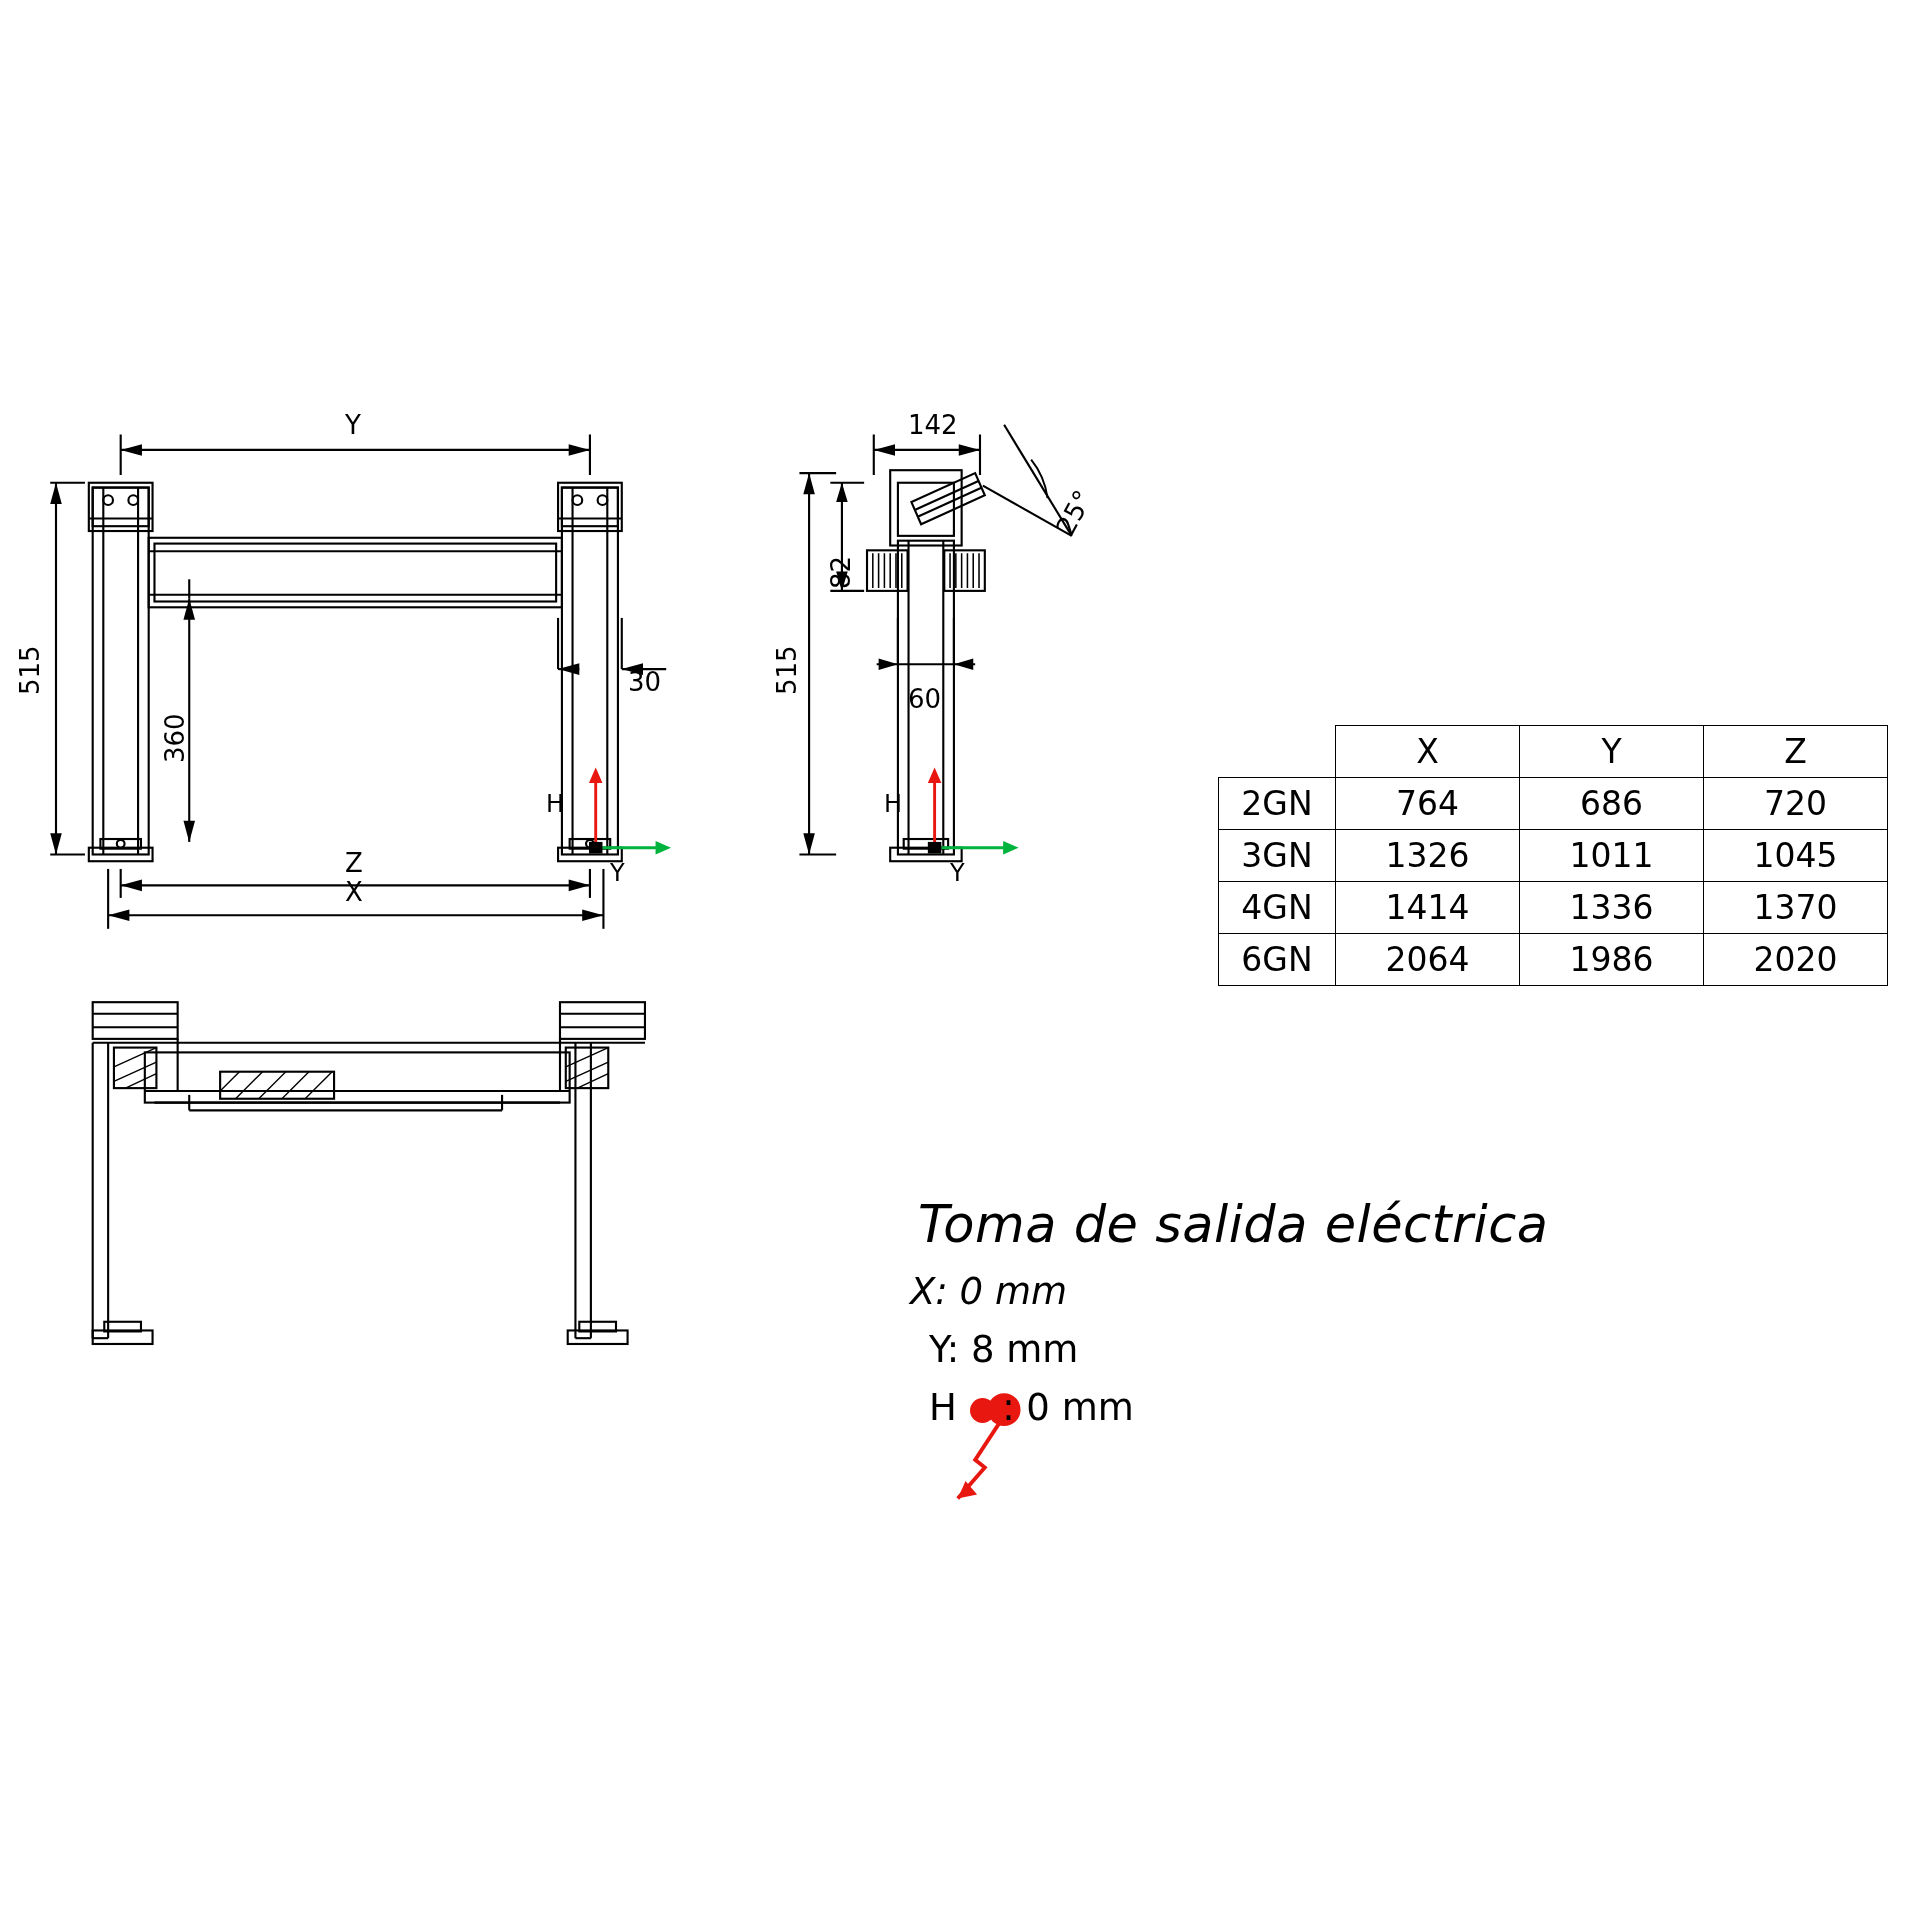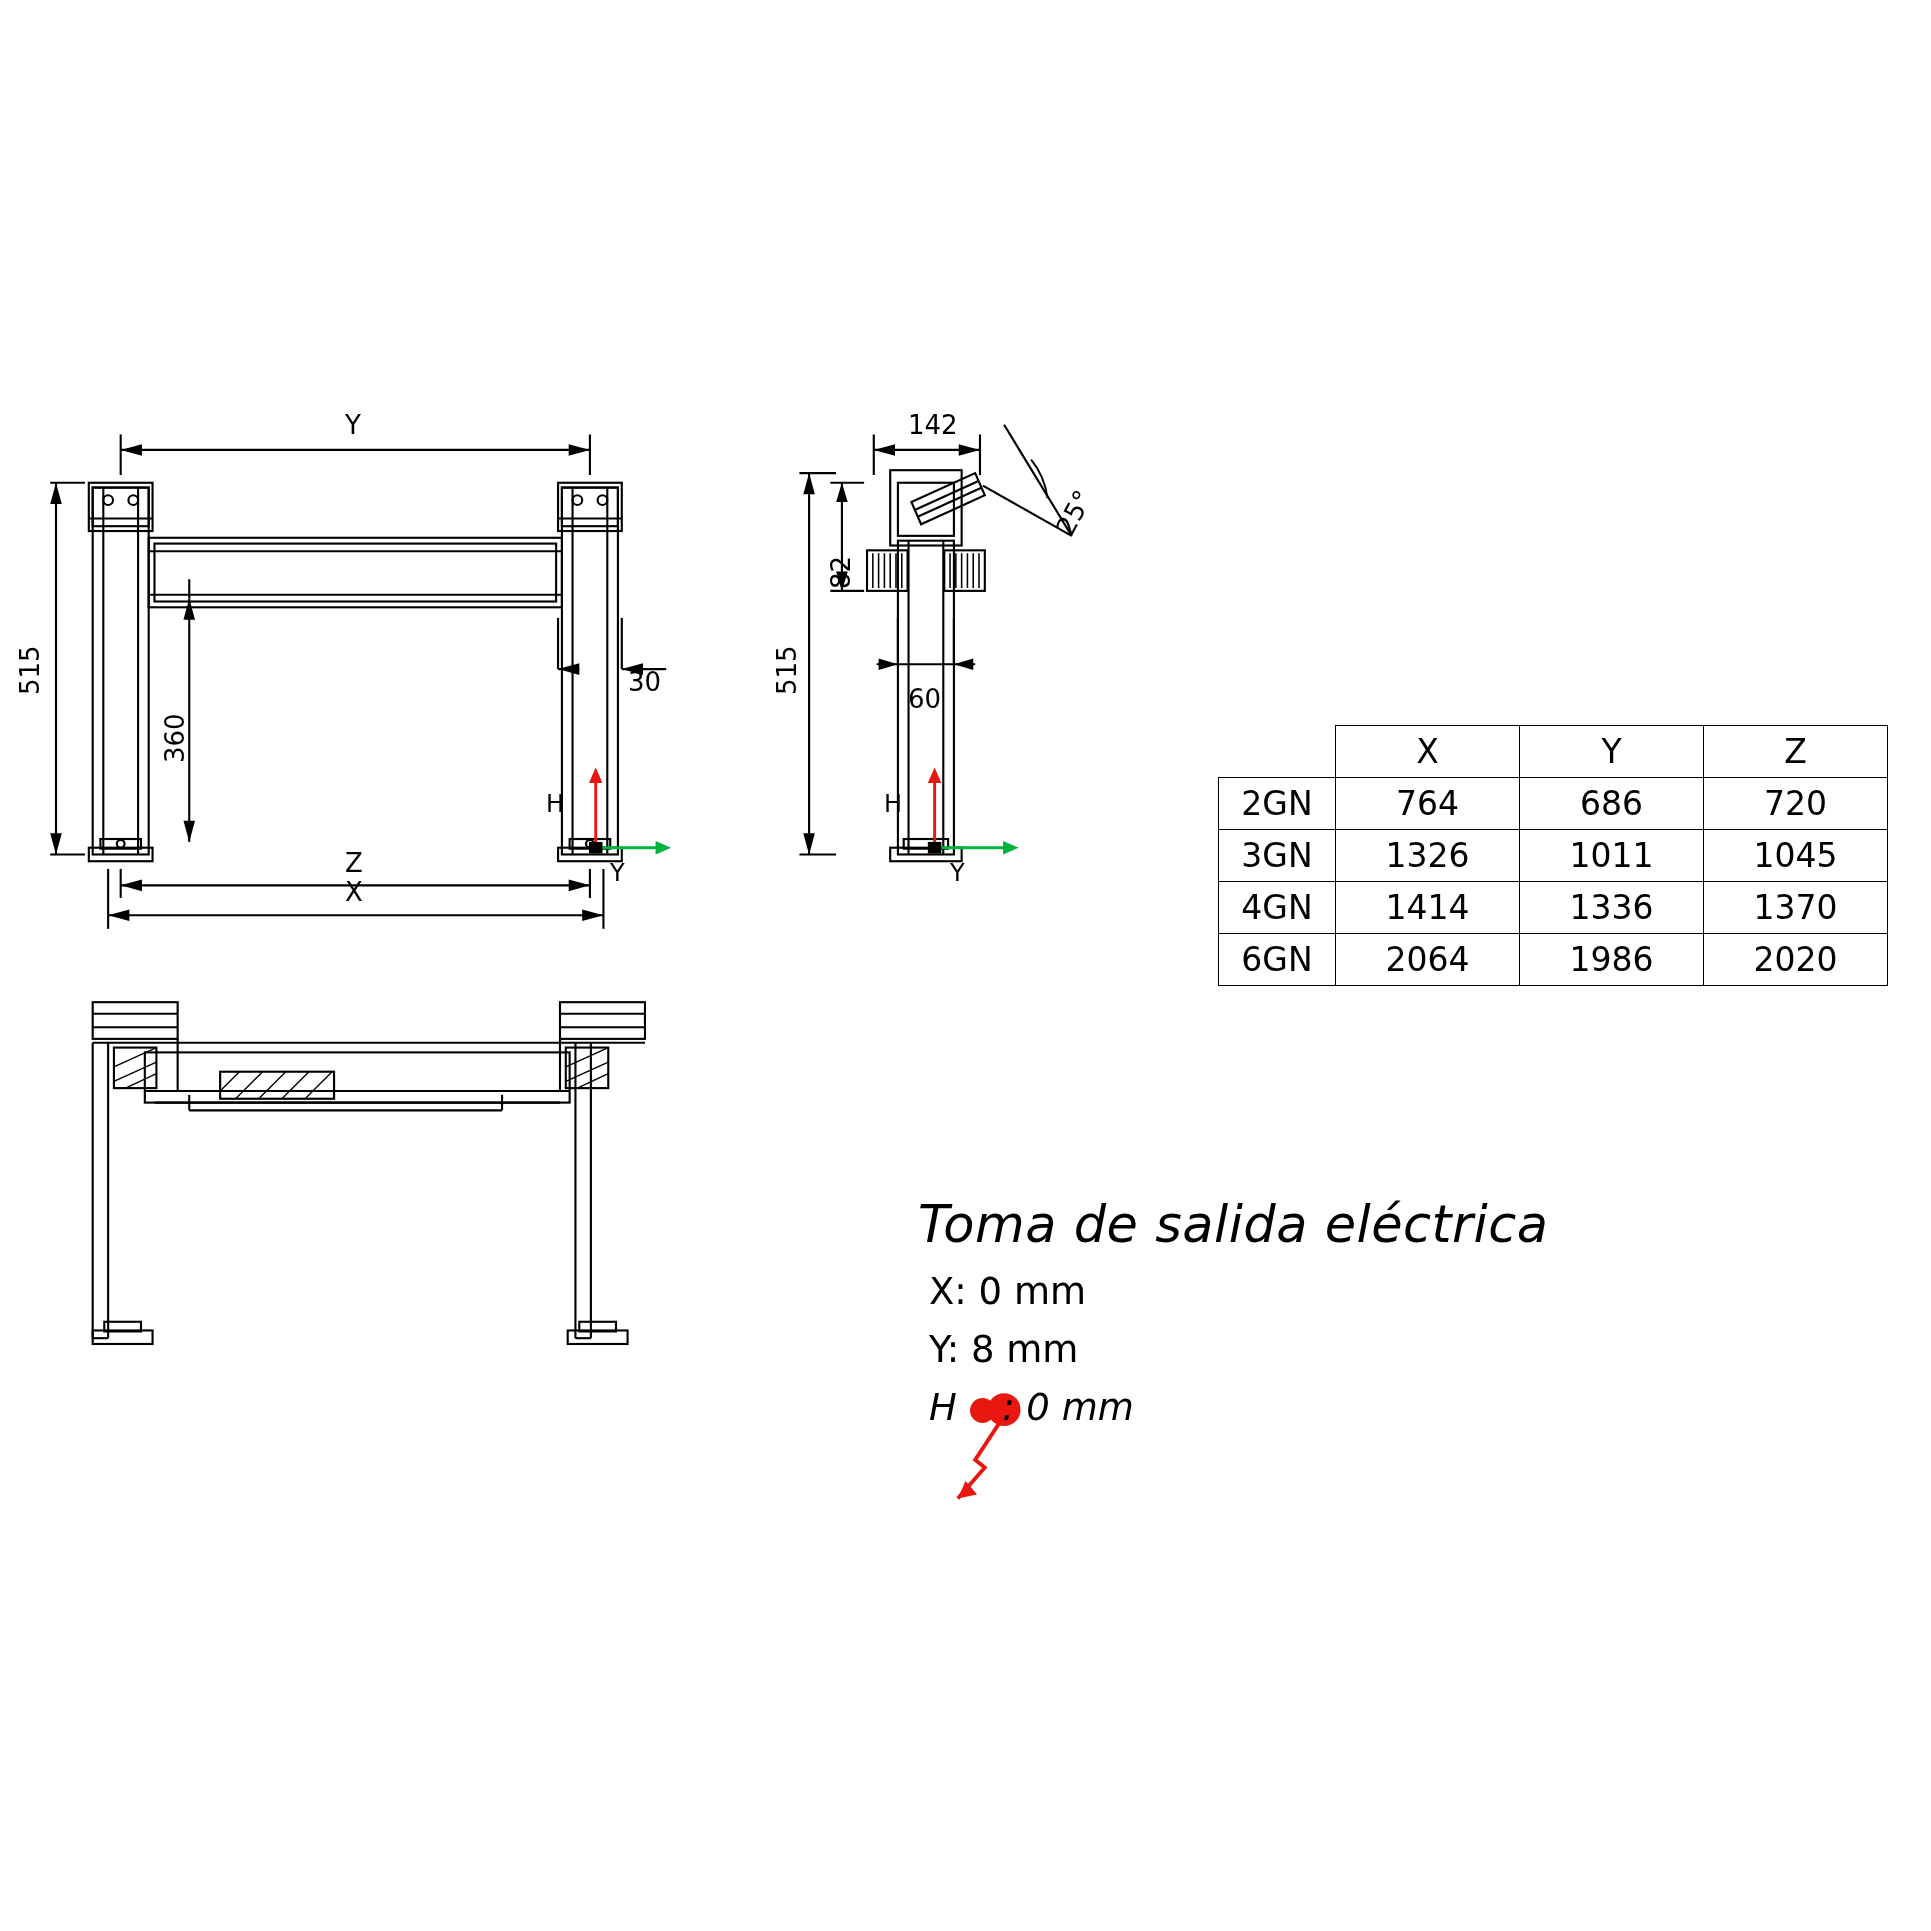"X: 0 mm" .cx { font-style: none -> italic; left: 929px -> 910px }
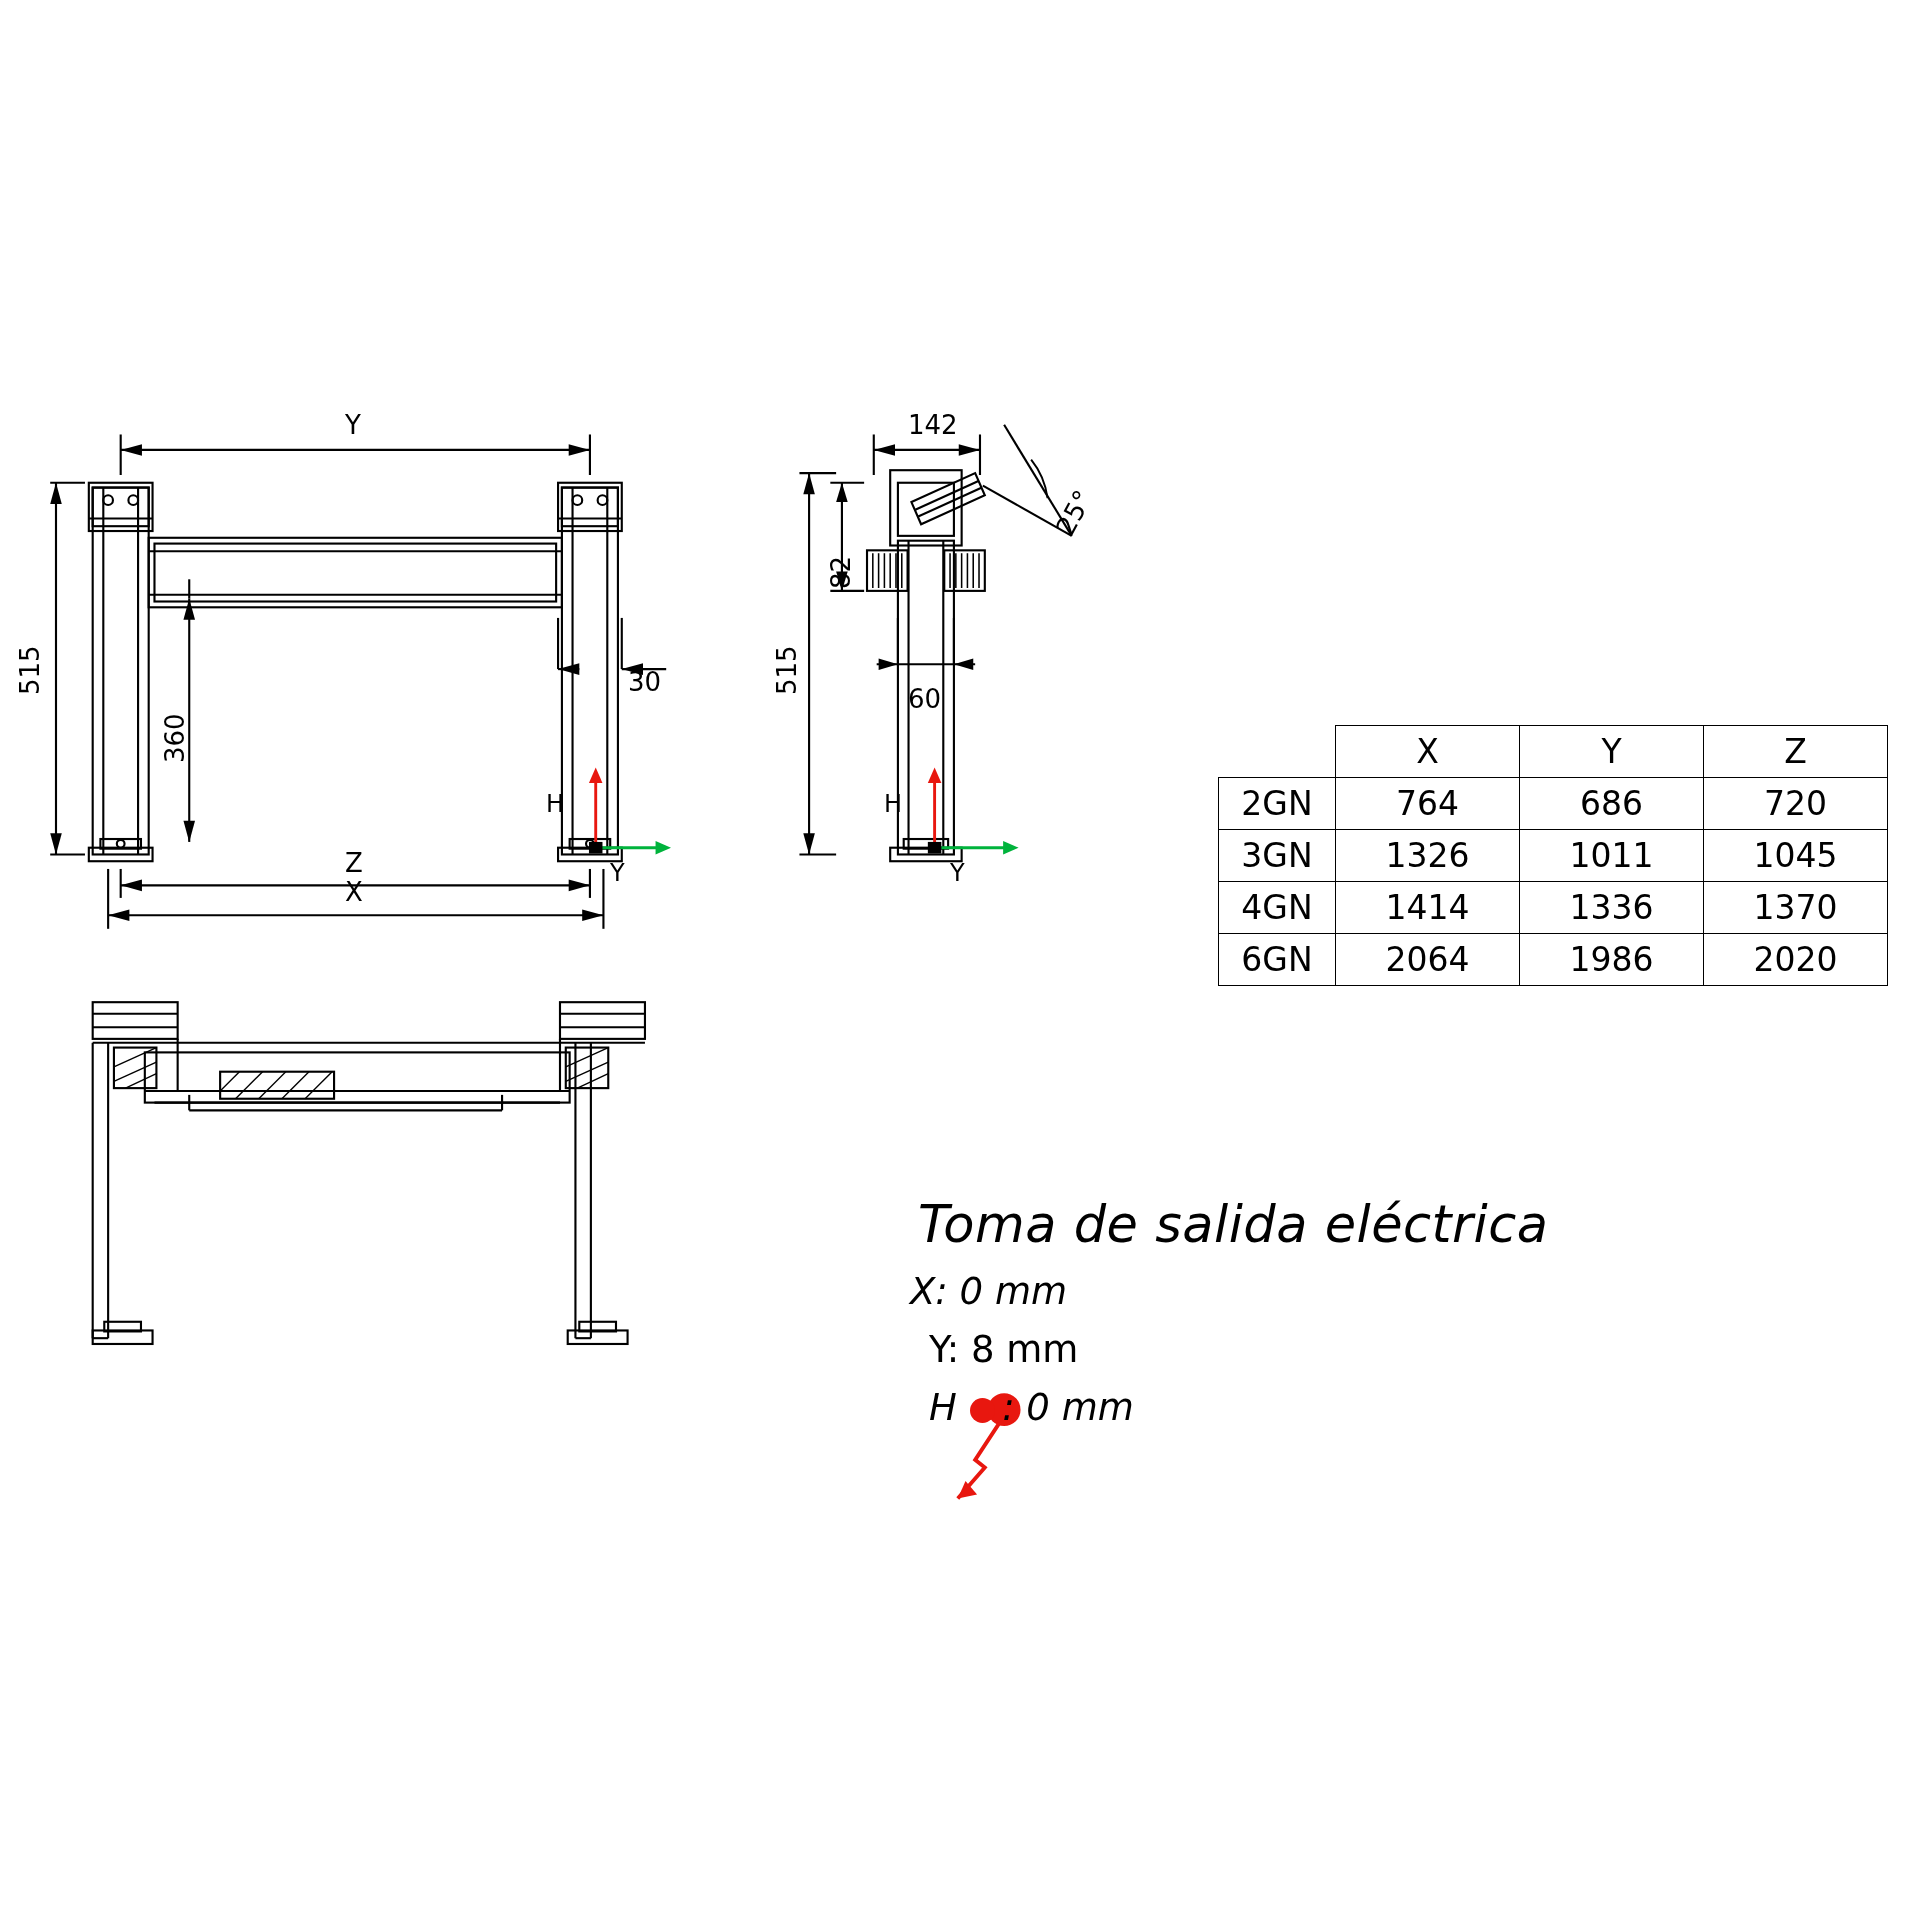"H : 0 mm" .ch { font-style: italic -> none }
